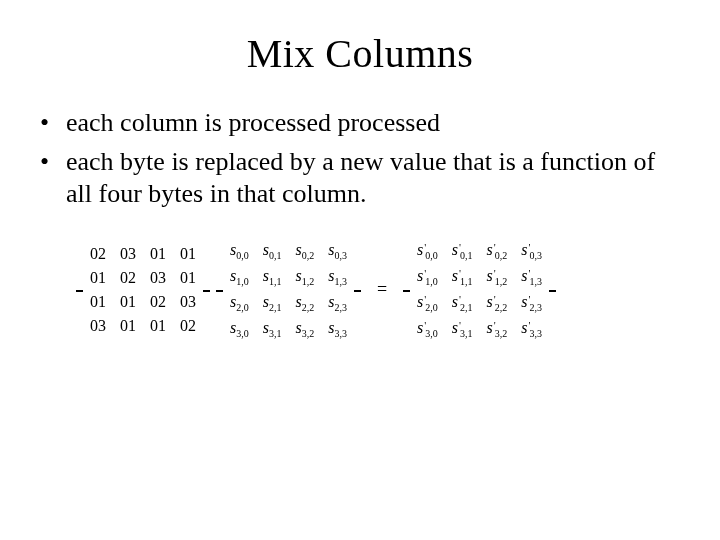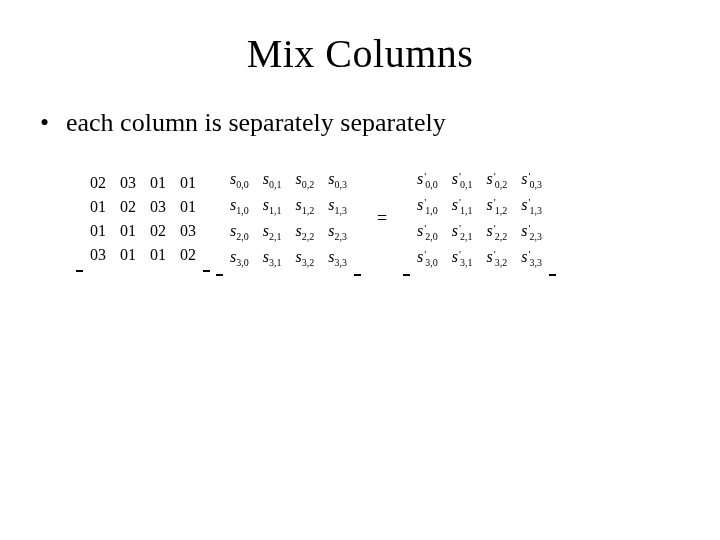"each column is separately separately" li { text: separately separately -> processed processed }
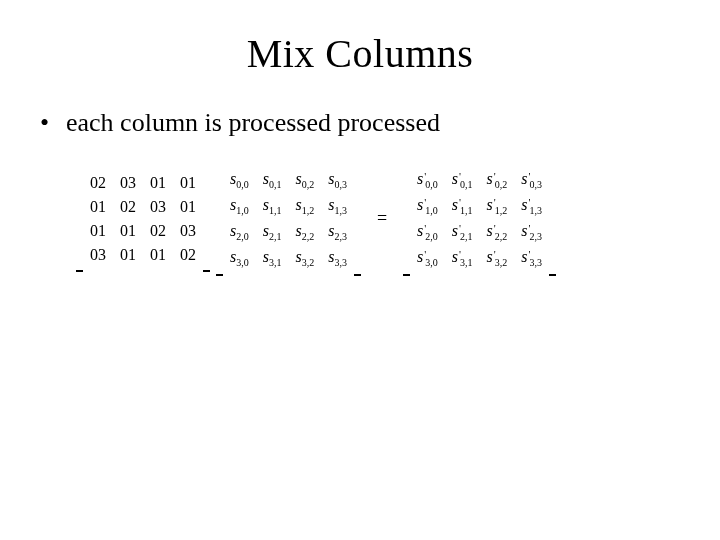"each byte is replaced by" li { html: none -> <li>each byte is replaced by a new value that is a function of all four bytes in that column.</li> }
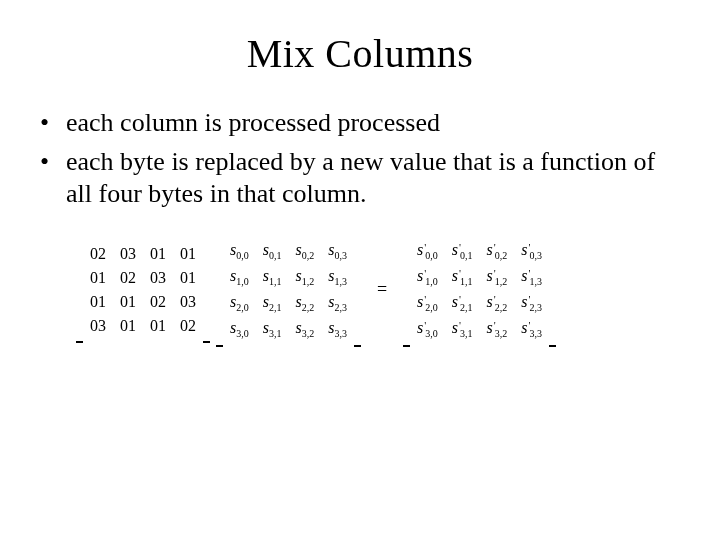"02" .matrix { align-items: flex-end -> center }
